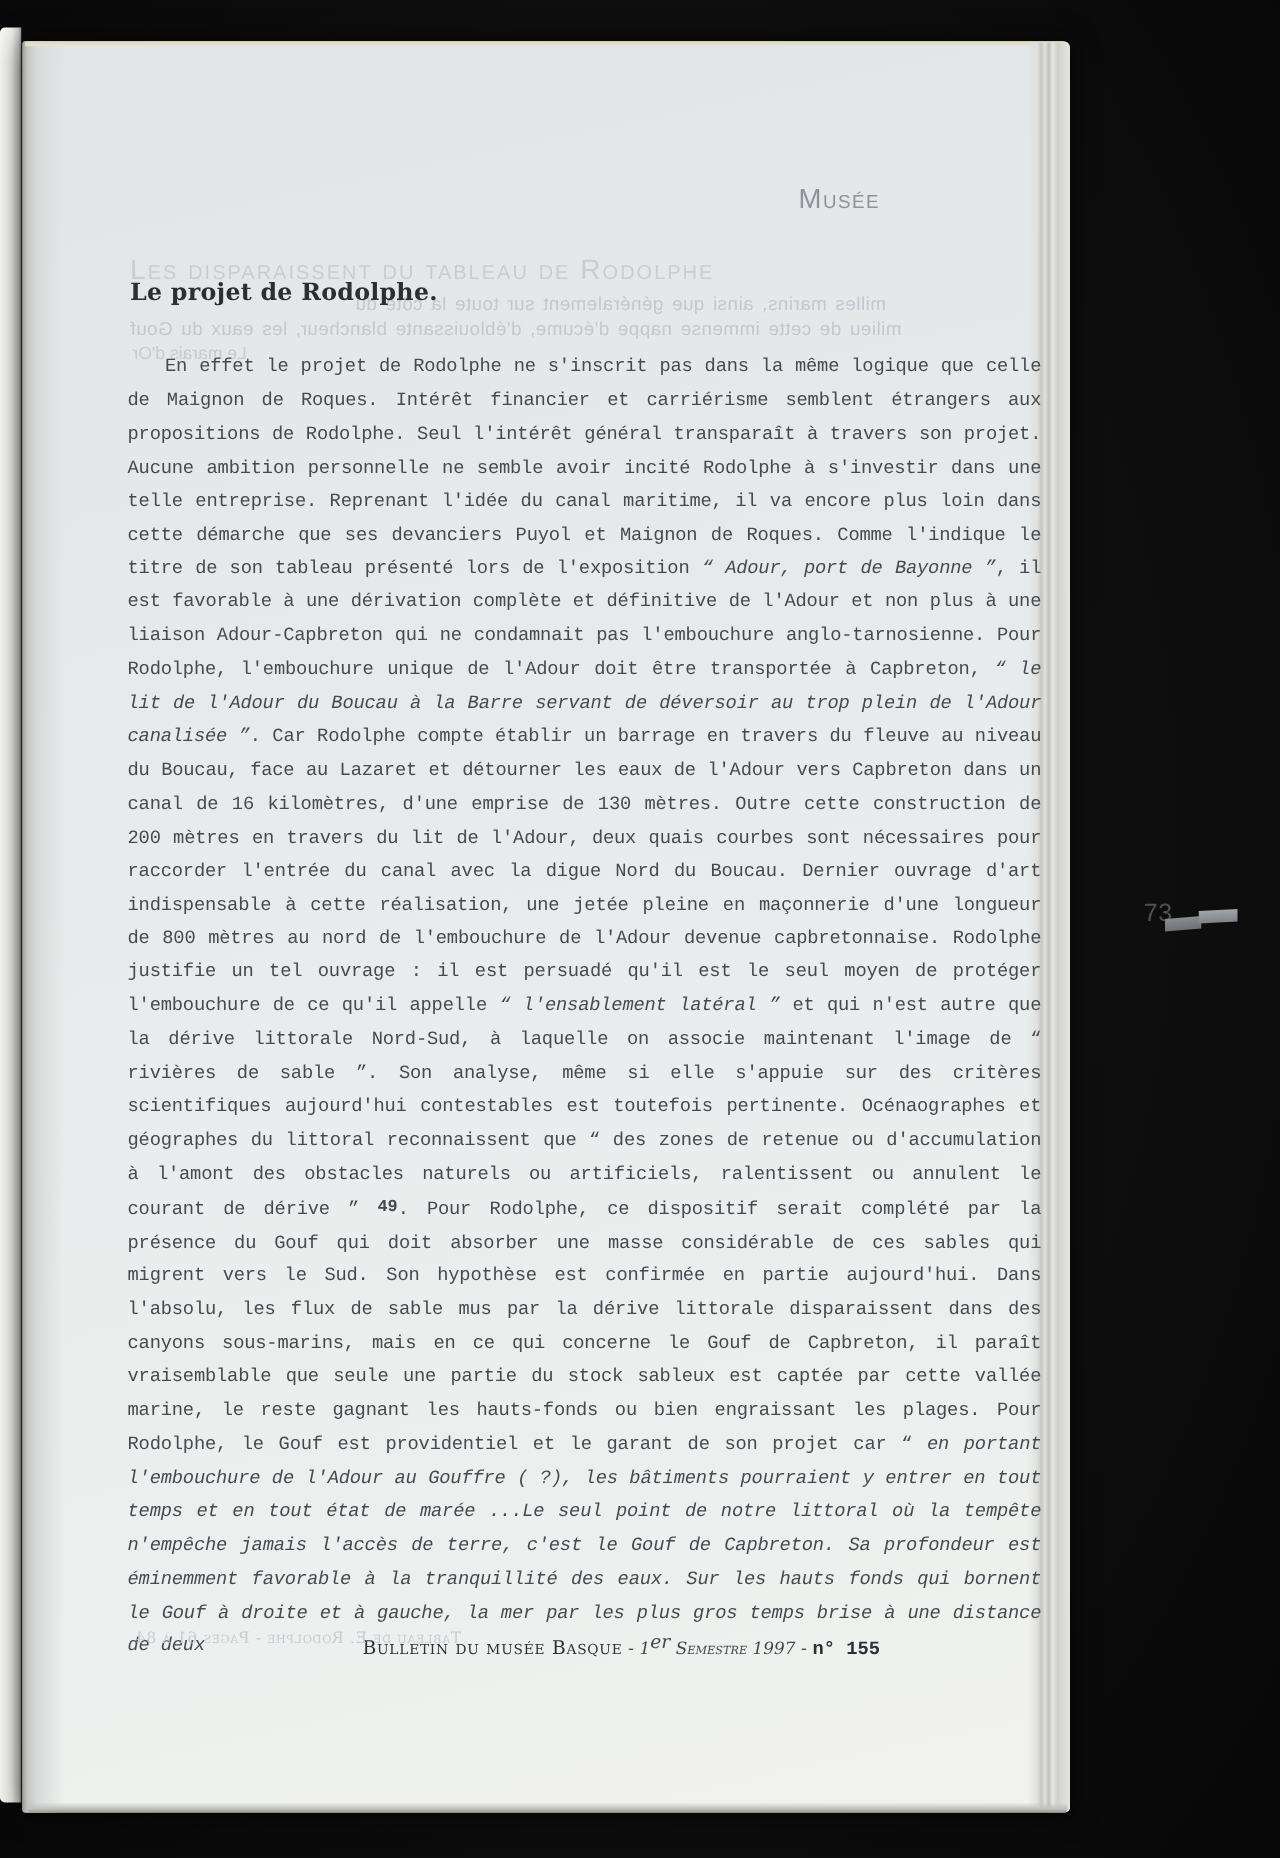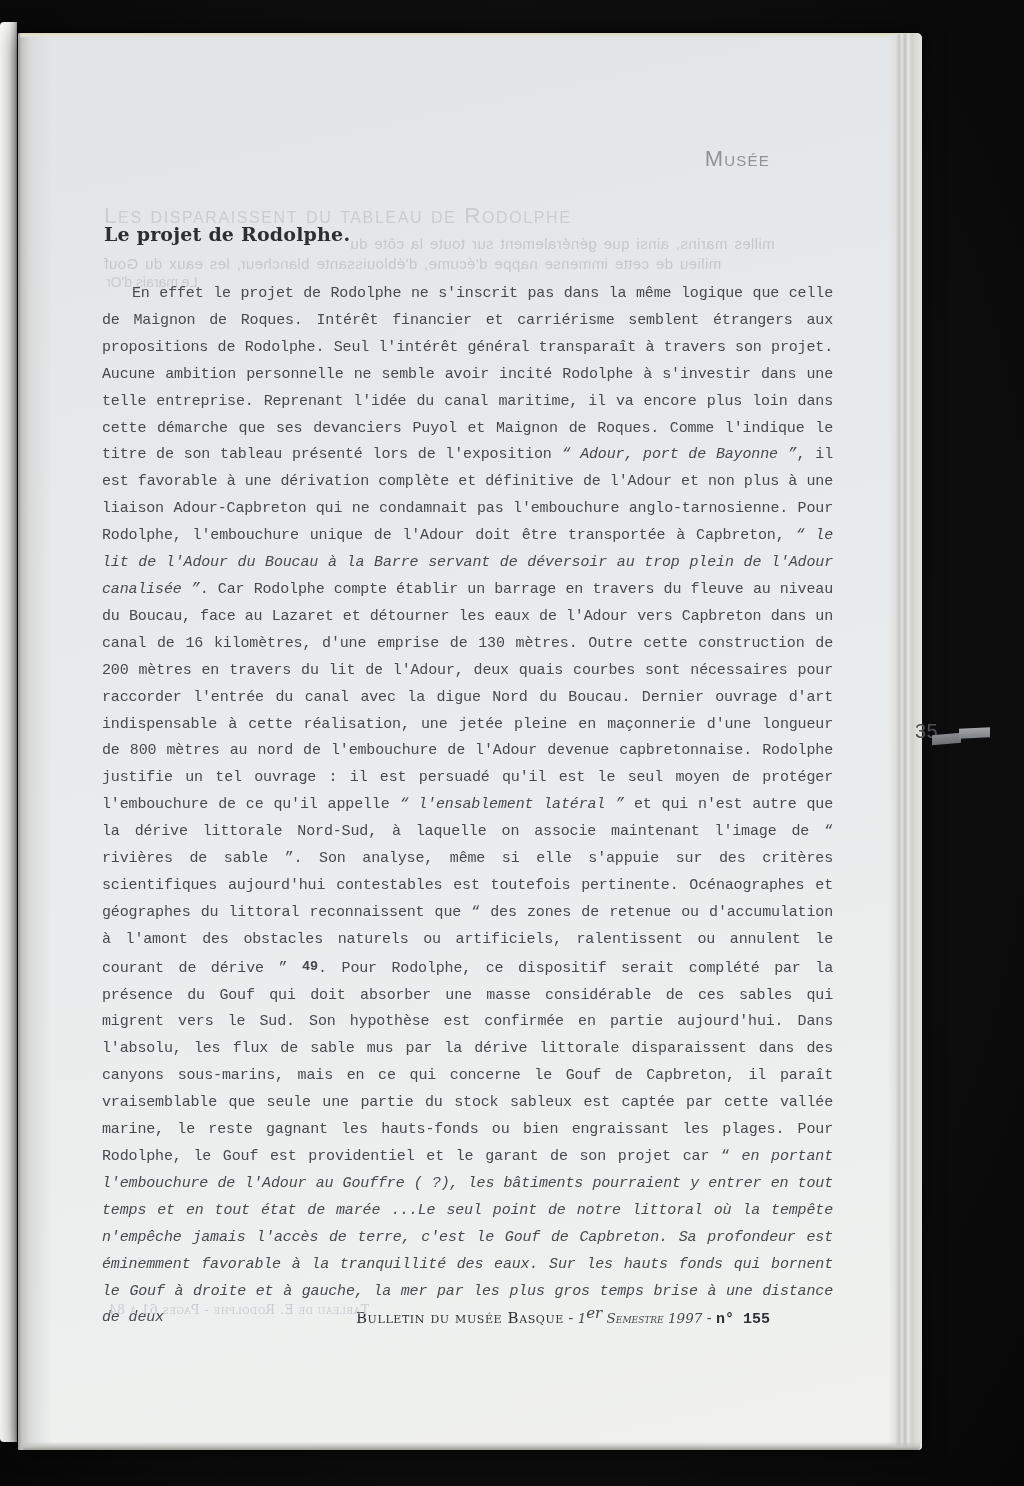"Musée" .book-page { width: 904px -> 838px }
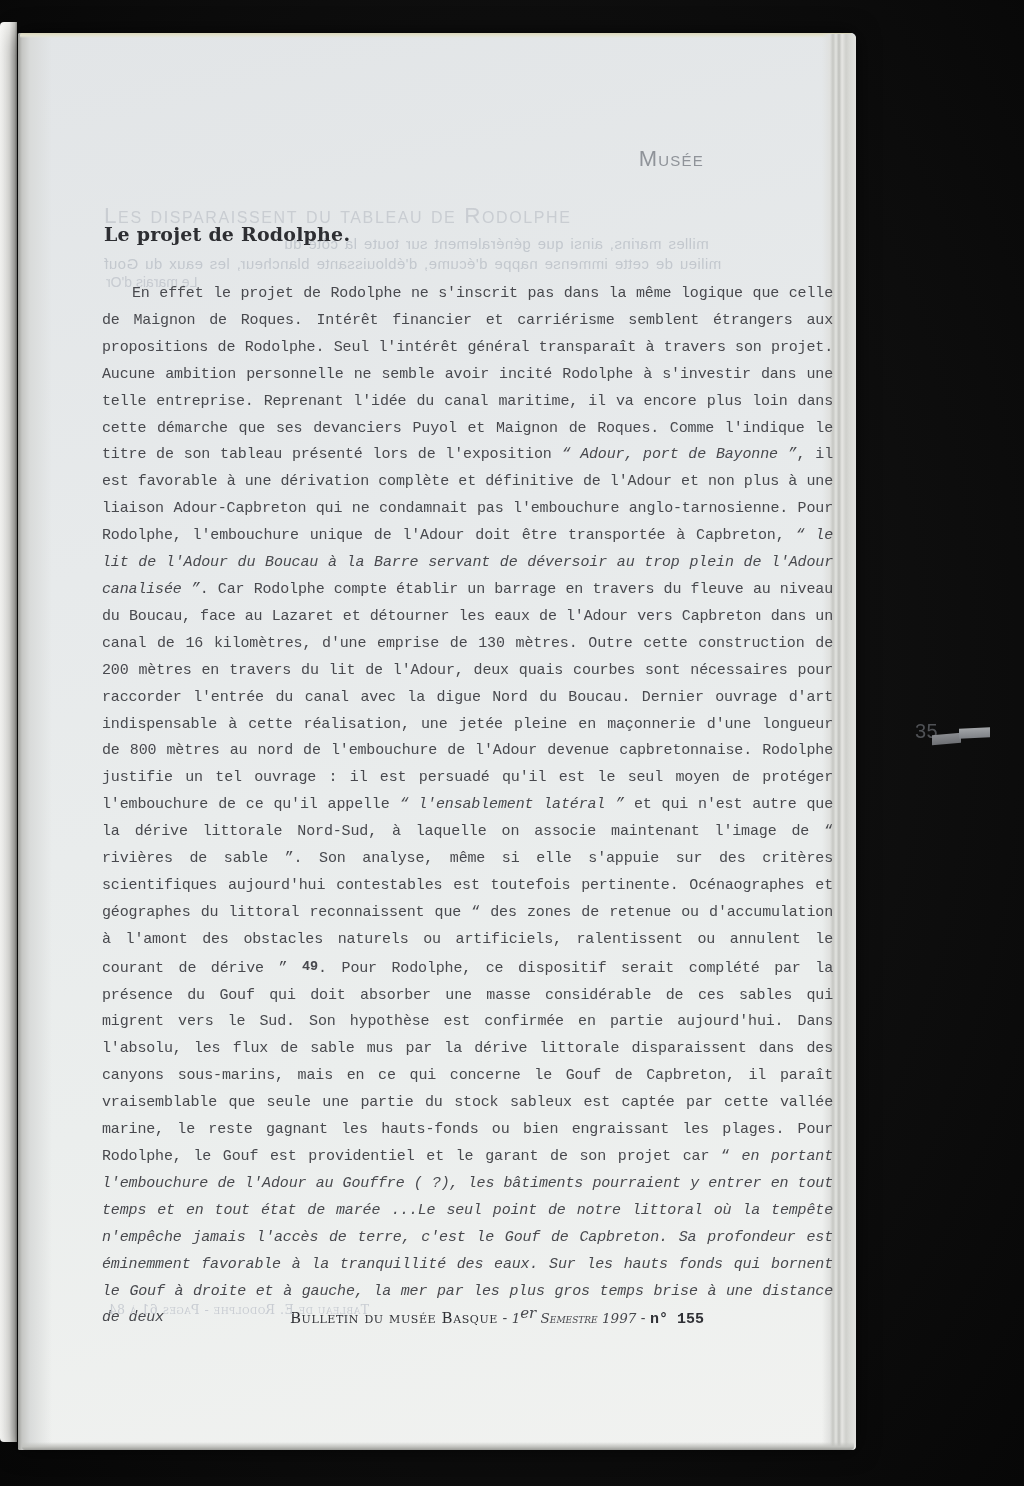"35" div.page-num { text: 35 -> 73 }
